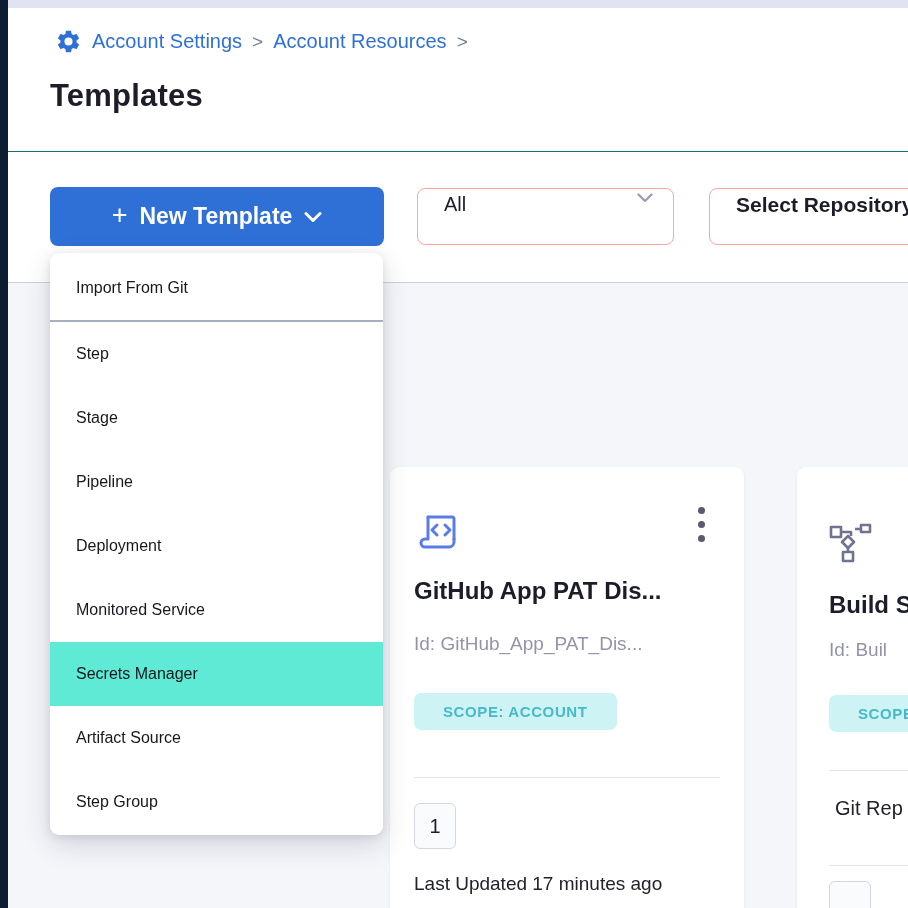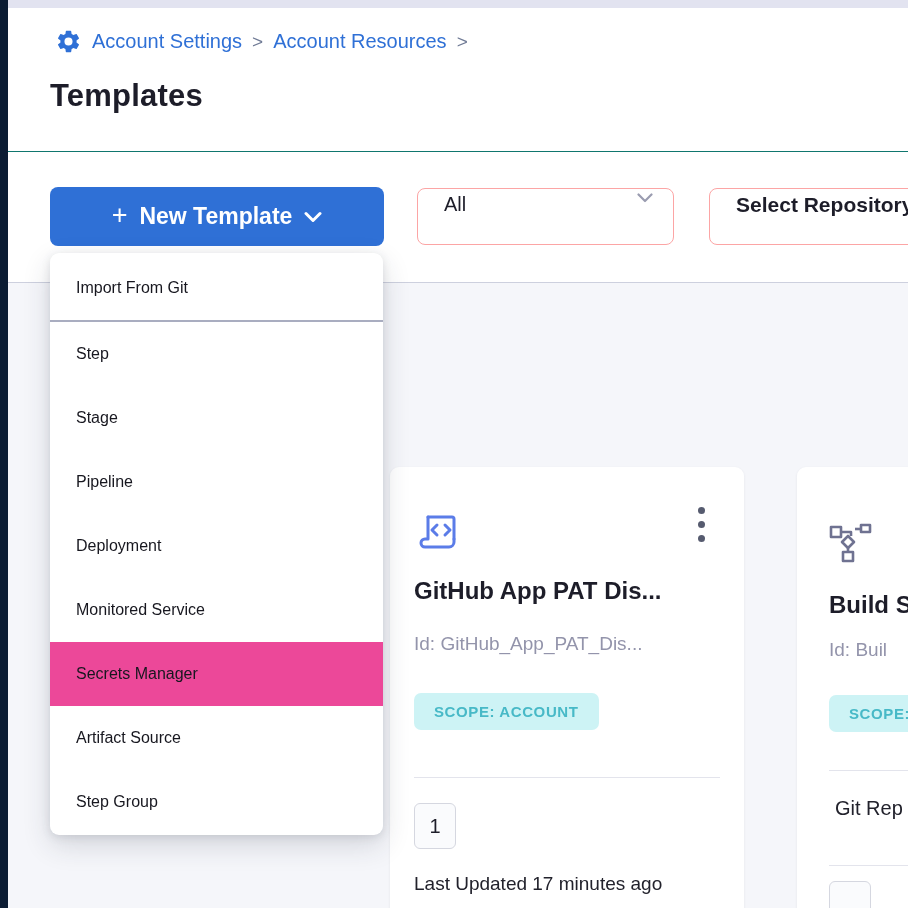"Secrets Manager" .menu-item.highlight { background: #ec4899 -> #5eead4 }
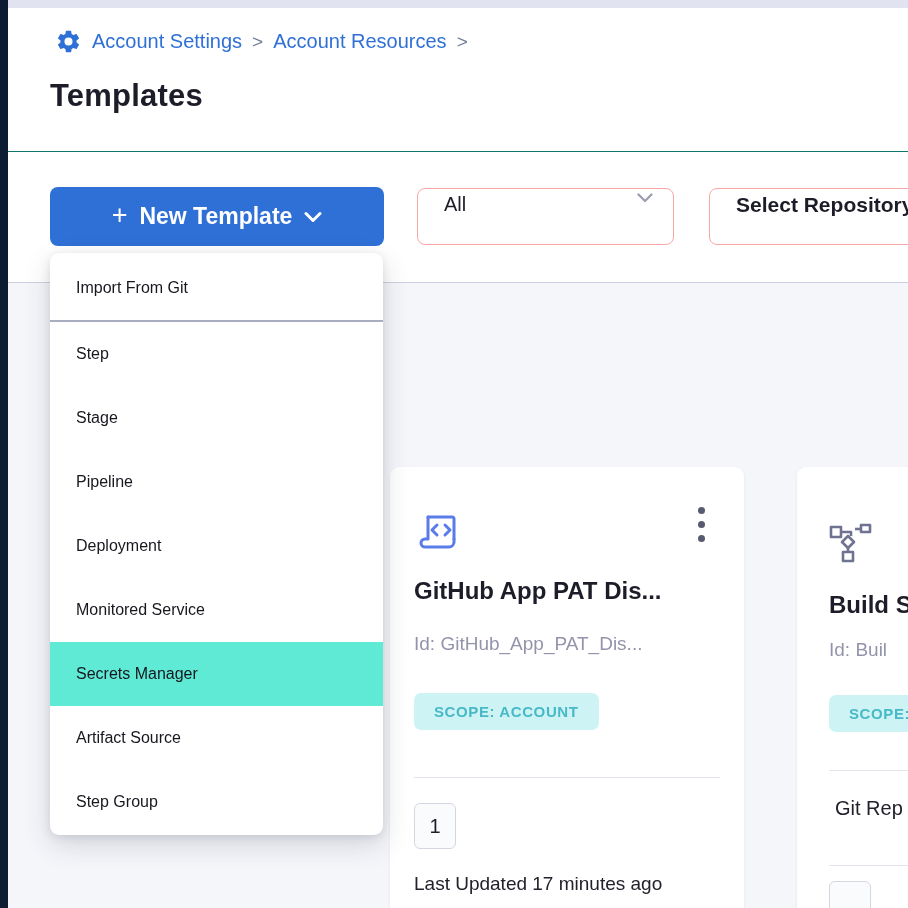"SCOPE: ACCOUNT" .scope-badge { padding: 10px 20px -> 10px 29px }
